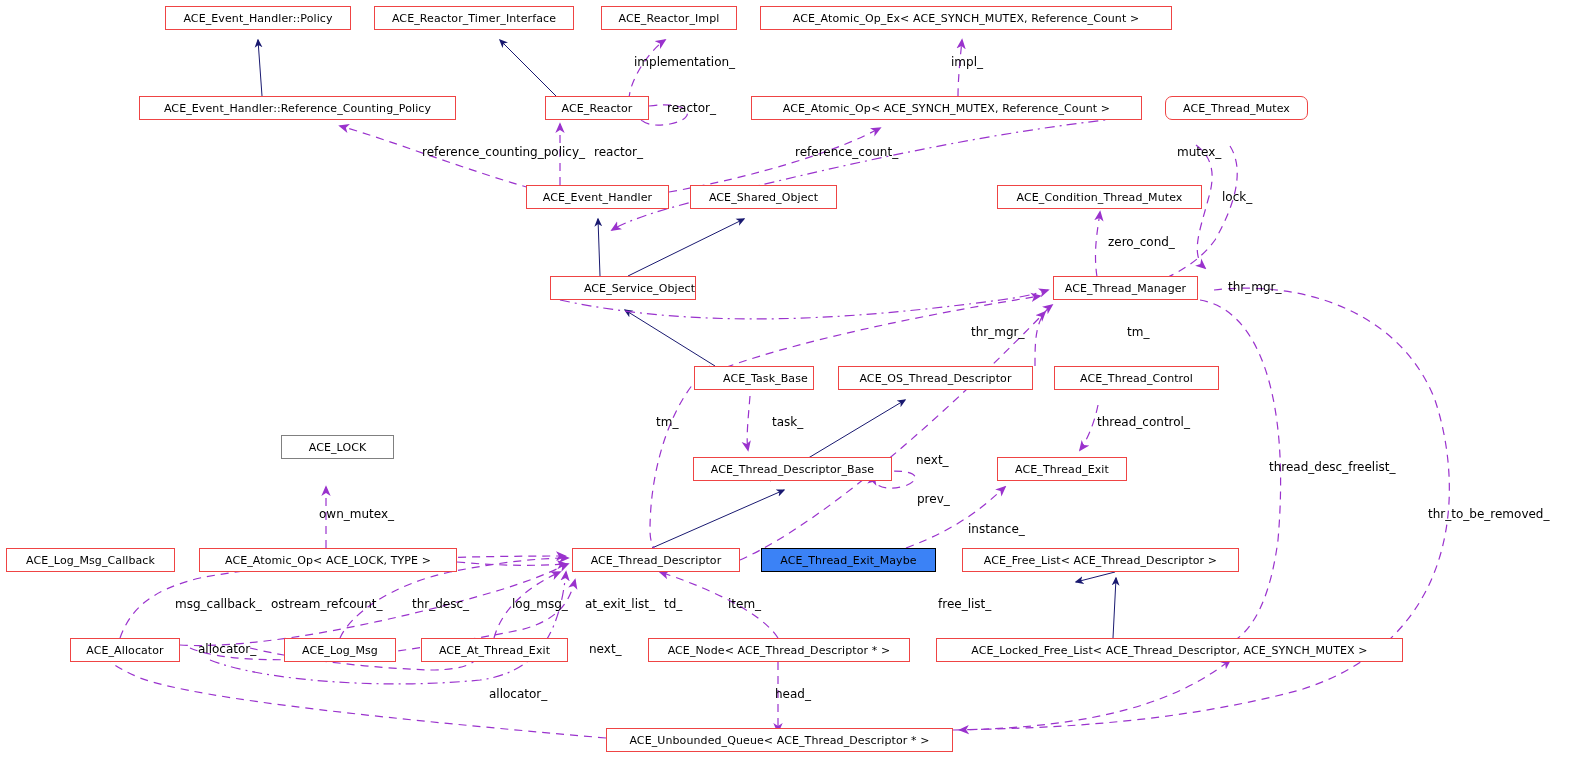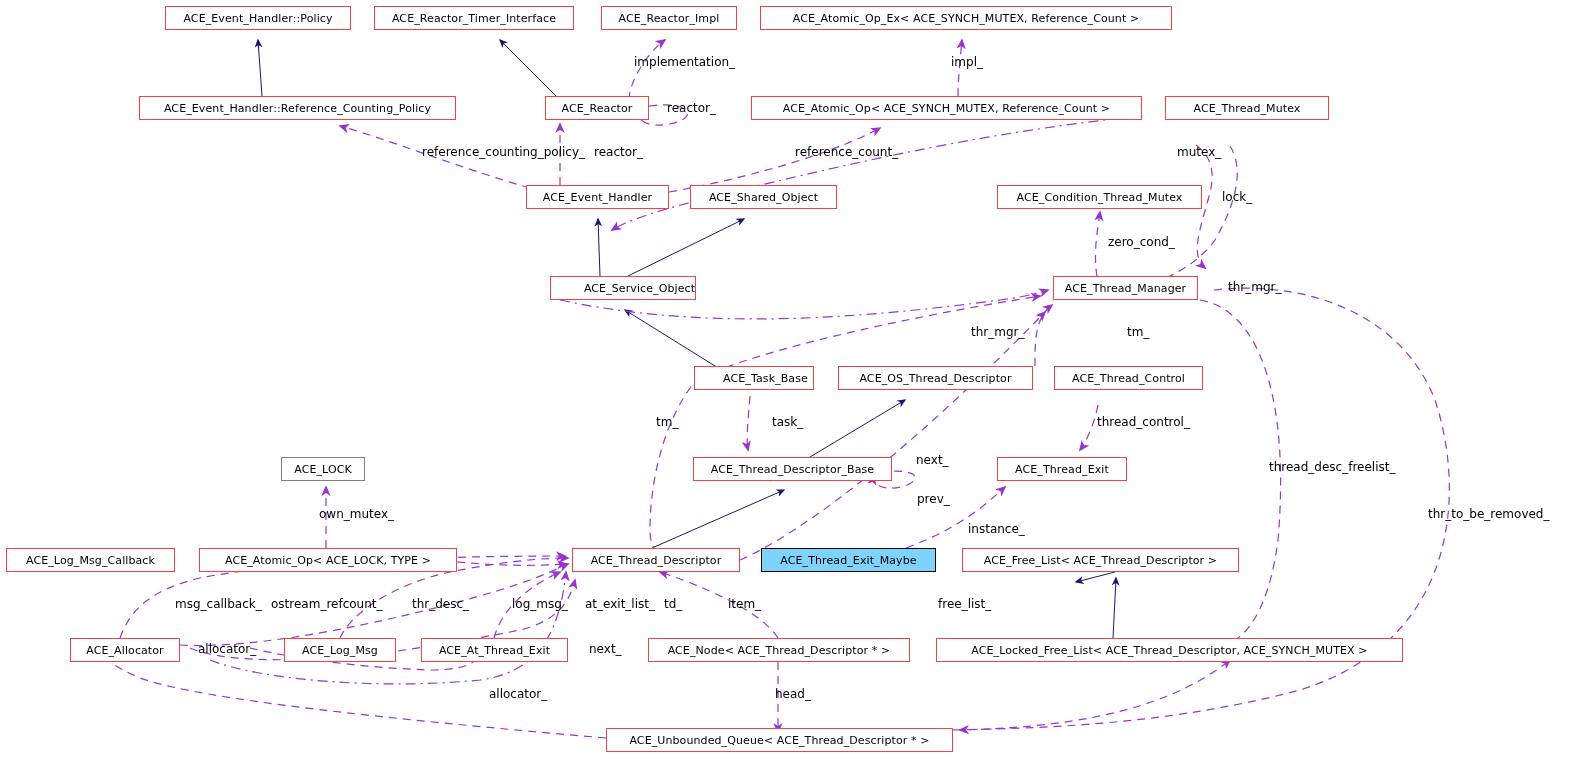"ACE_Thread_Mutex" div.node { border-radius: none -> 7px; width: 164px -> 143px }
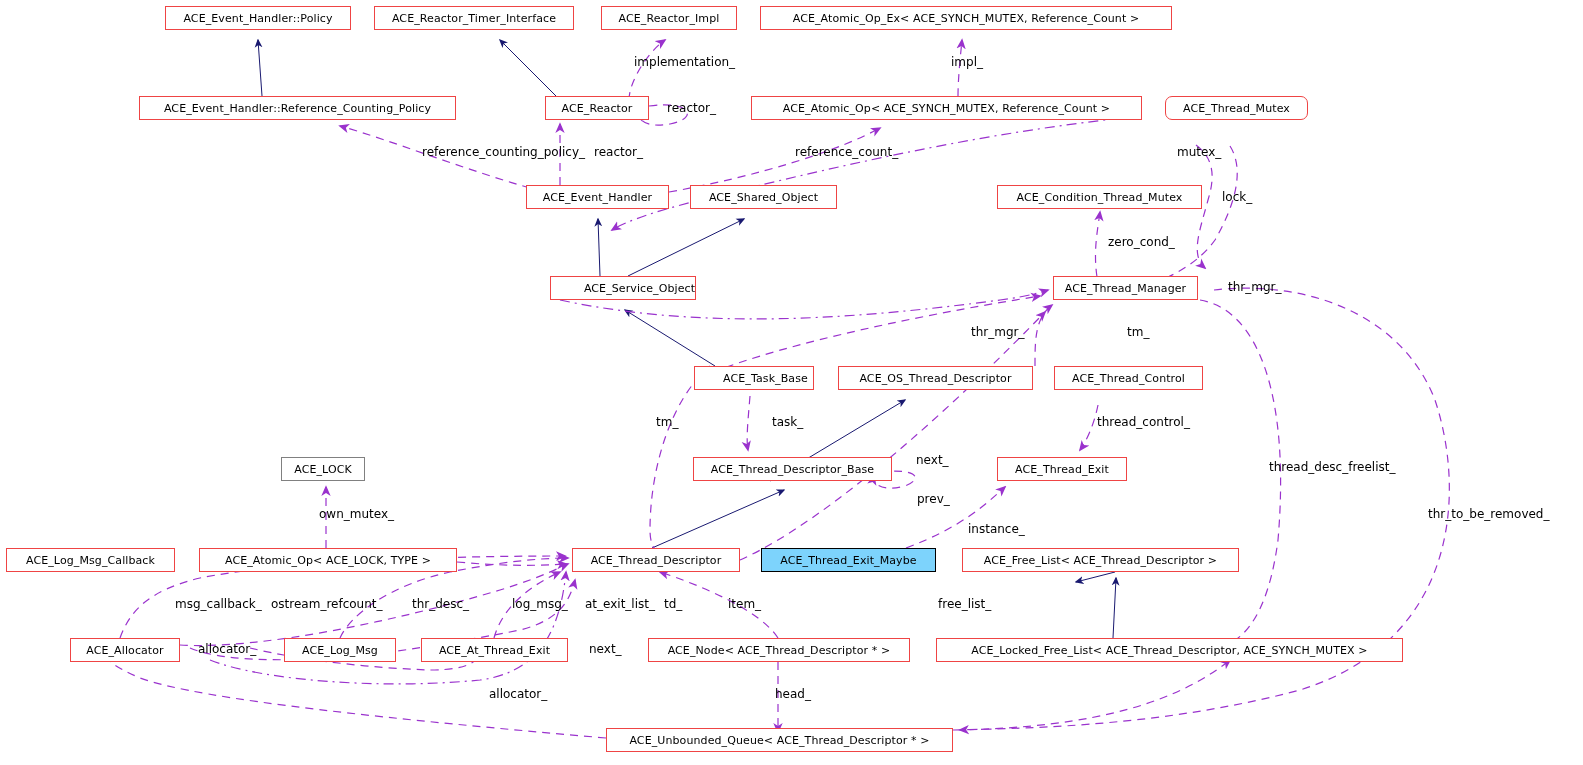"ACE_Thread_Control" div.node { width: 149px -> 165px }
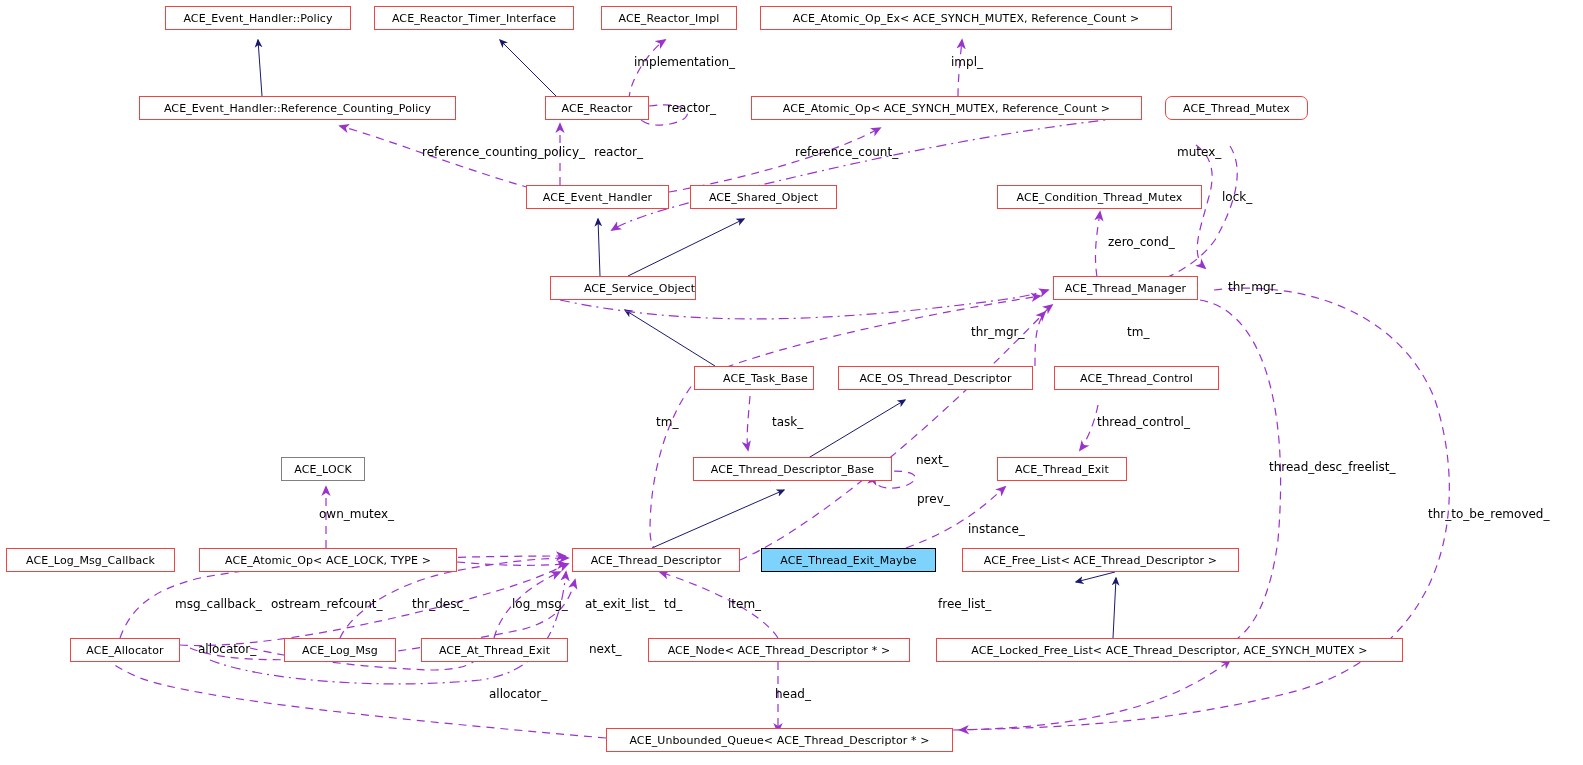"ACE_LOCK" div.node { top: 457px -> 435px; width: 84px -> 113px }
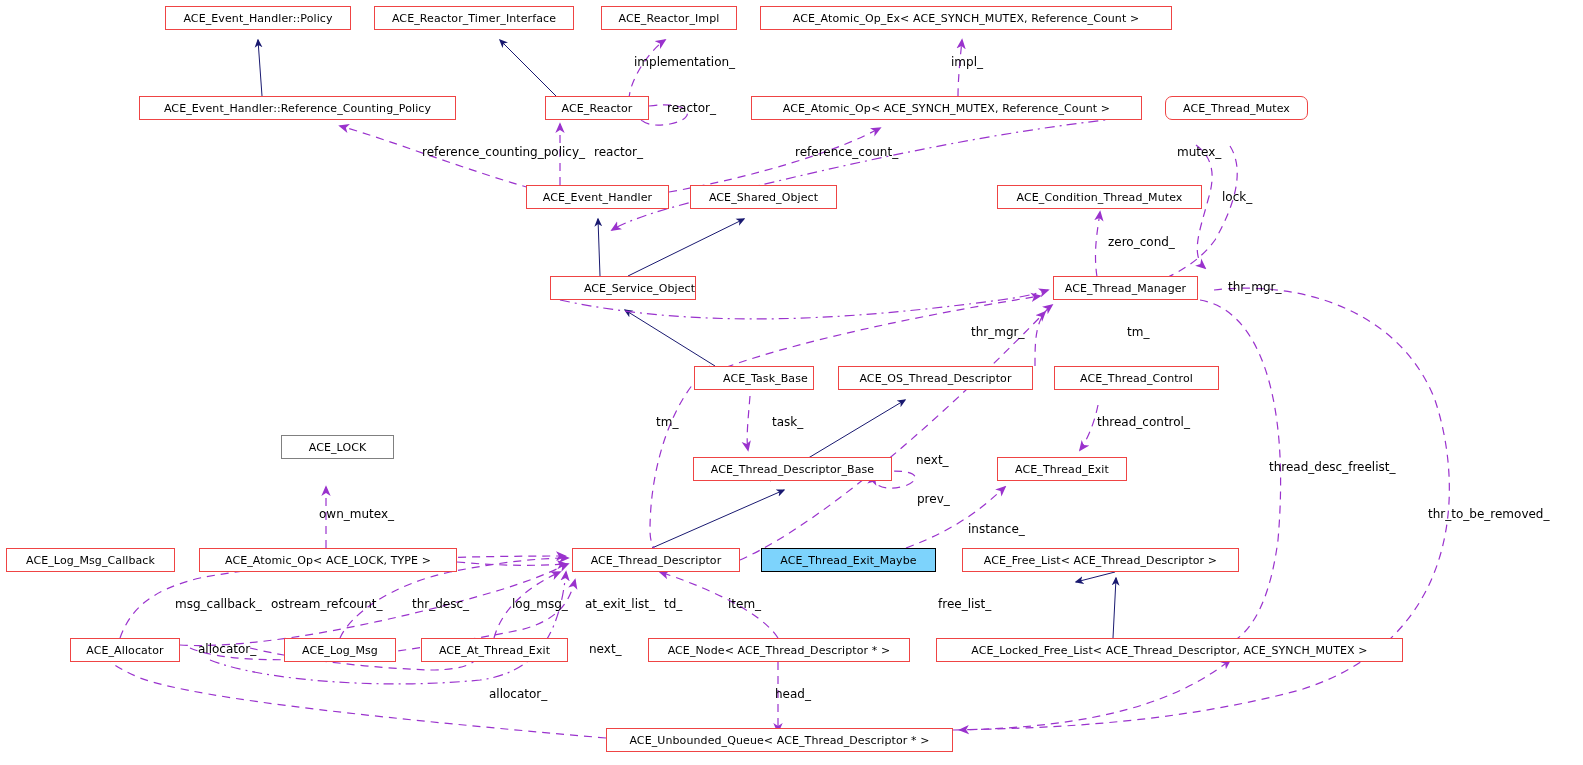"ACE_Thread_Exit_Maybe" .node.highlight { background: #7dd3fc -> #3b82f6 }
